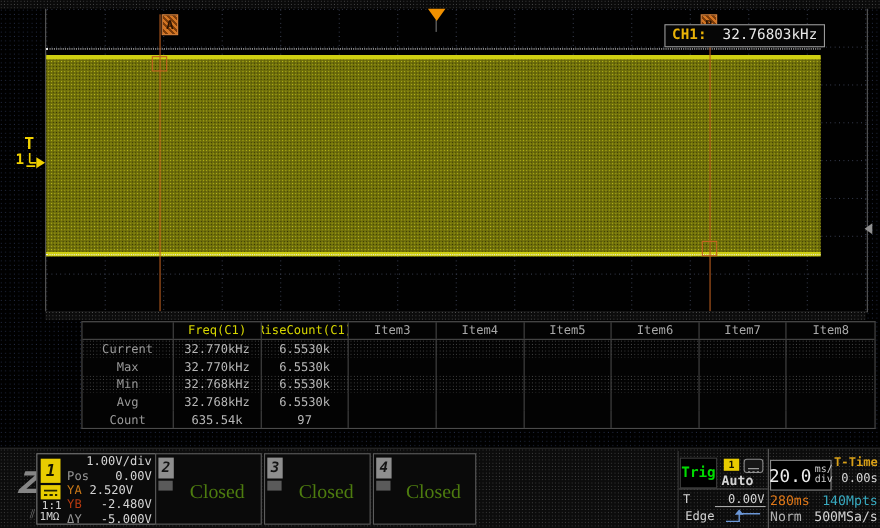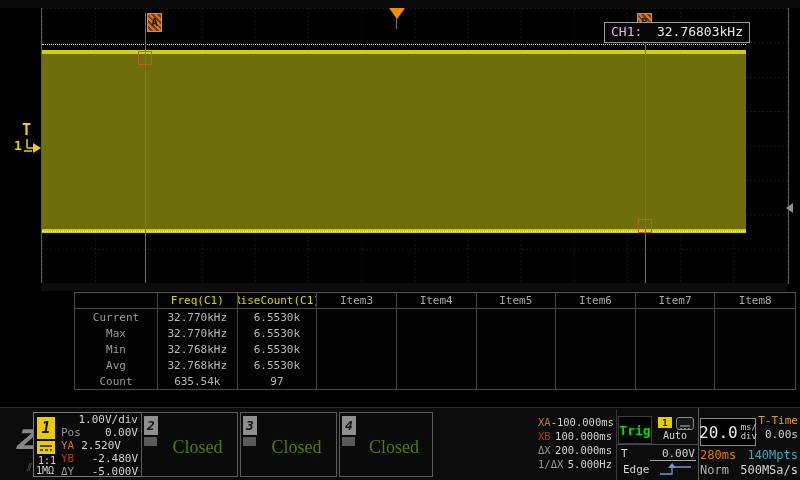"CH1:" .ch1-readout .lab { color: #f0abfc -> #eab308; font-weight: none -> bold }
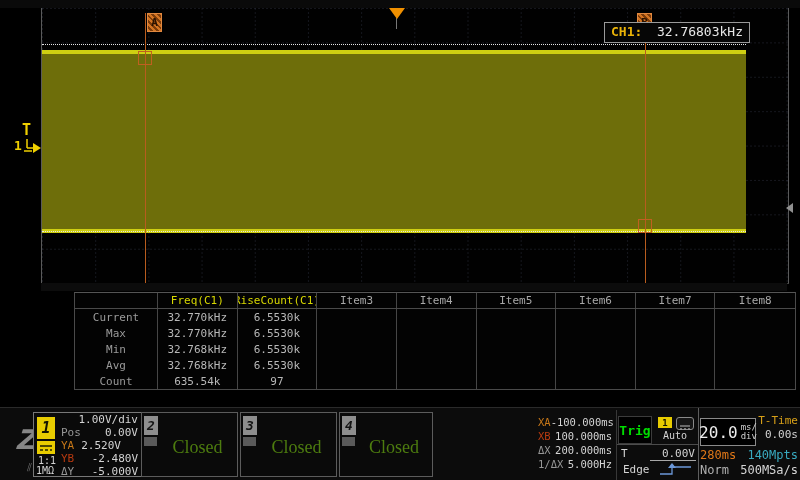"XA" div.abs { html: <div> <div> <span>XA</span> <span>-100.000ms</span> </div> <div> <span>XB</span> <span>100.000ms</span> </div> <div> <span>ΔX</span> <span>200.000ms</span> </div> <div> <span>1/ΔX</span> <span>5.000Hz</span> </div> </div> -> none }
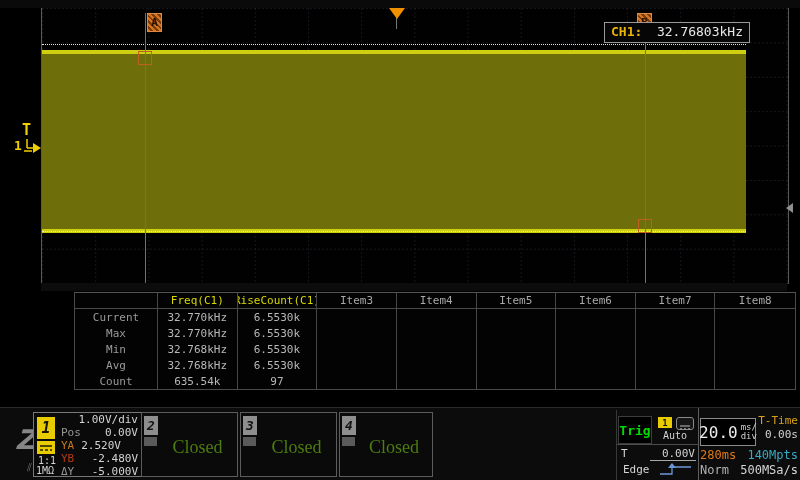"T-Time" div.abs { font-weight: normal -> bold }
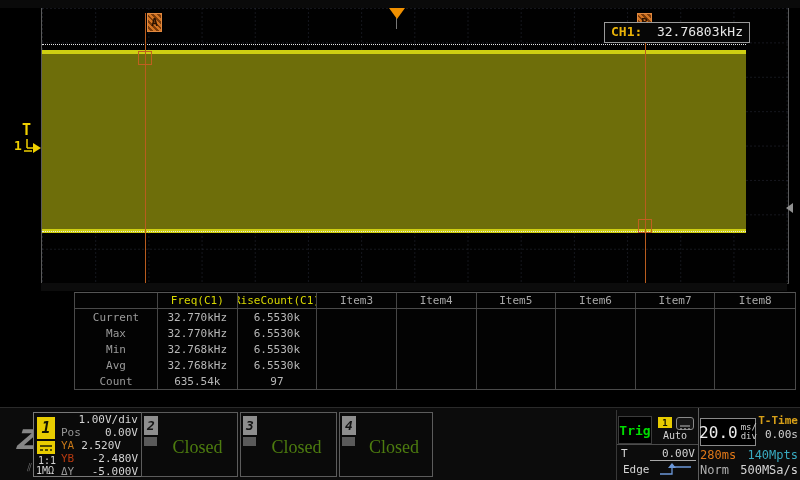"Auto" div.abs { font-size: 10px -> 12px; font-weight: none -> bold; text-align: center -> none }
